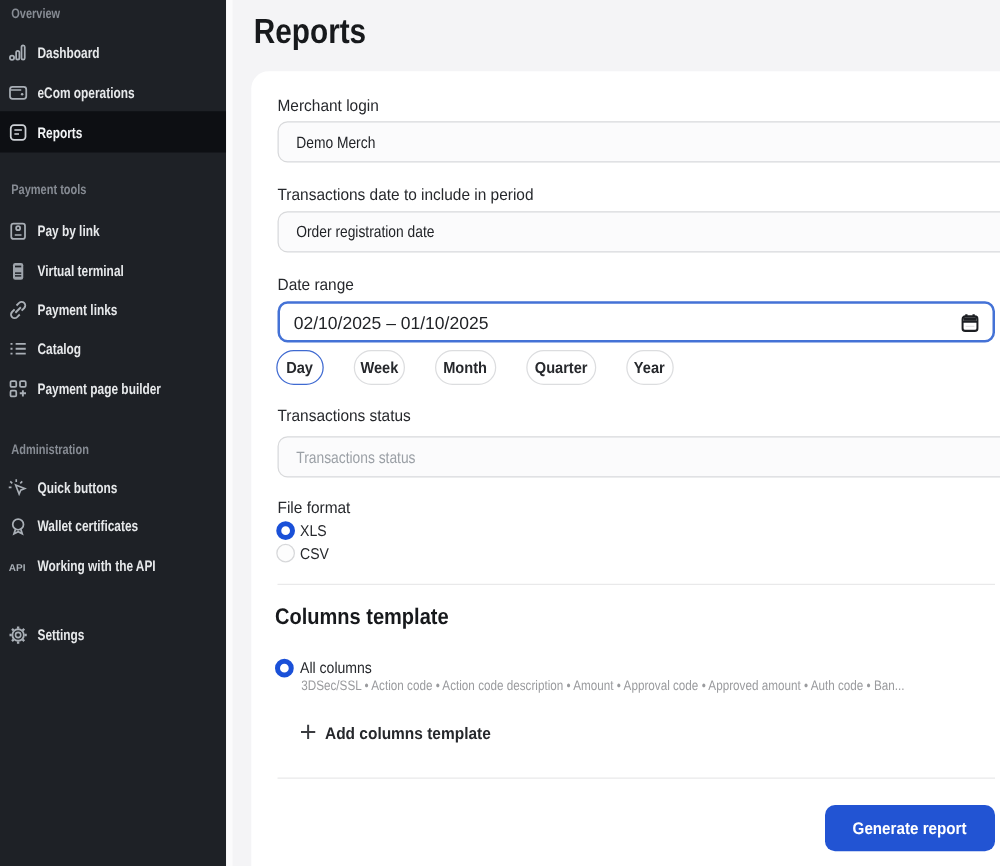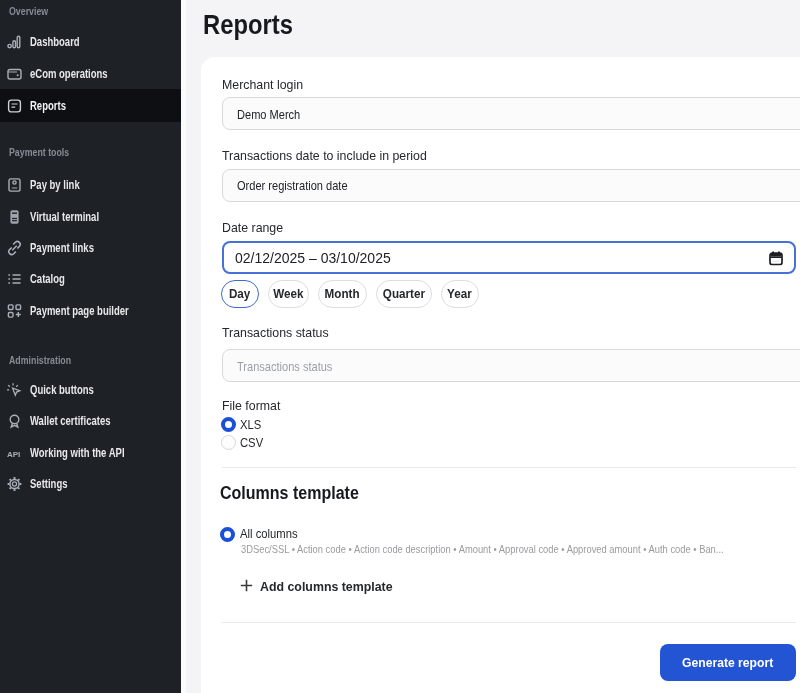"02/12/2025 – 03/10/2025" div.val { text: 02/12/2025 – 03/10/2025 -> 02/10/2025 – 01/10/2025 }
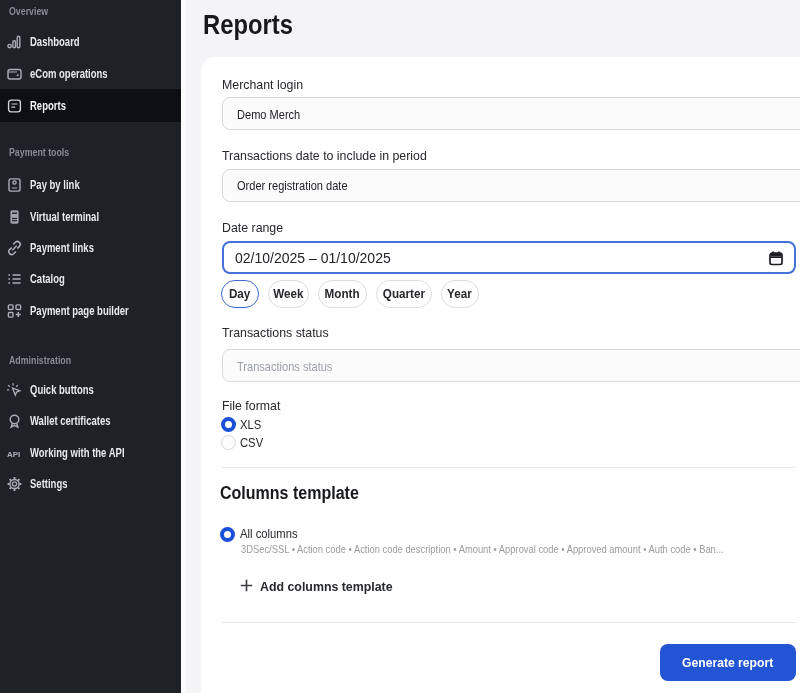"Day" .pills { gap: 9px -> 24px }
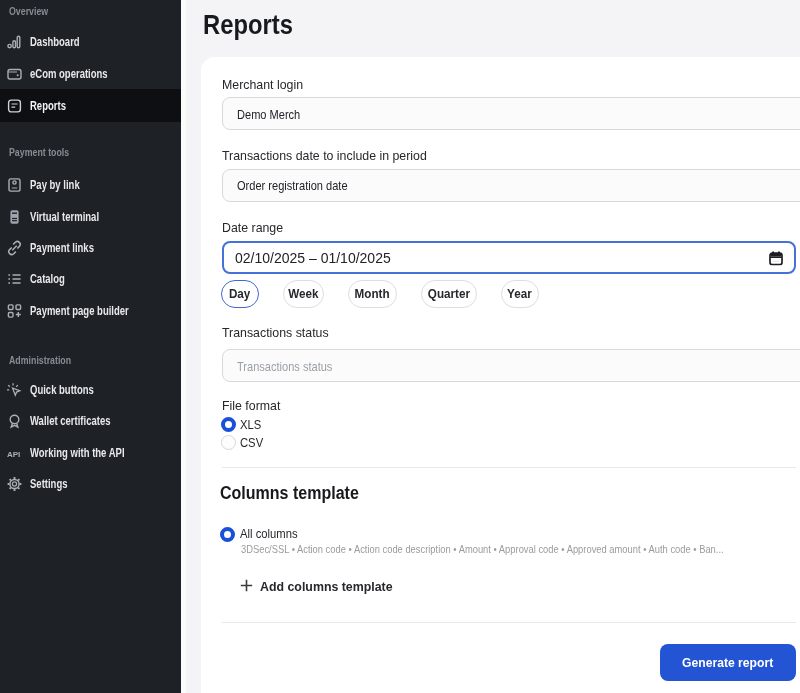"Settings" div.sitem { top: 468px -> 492px }
